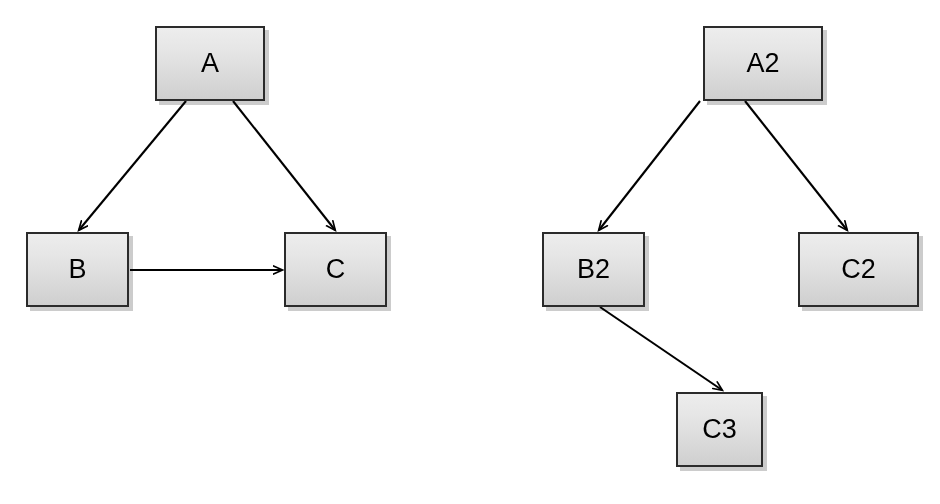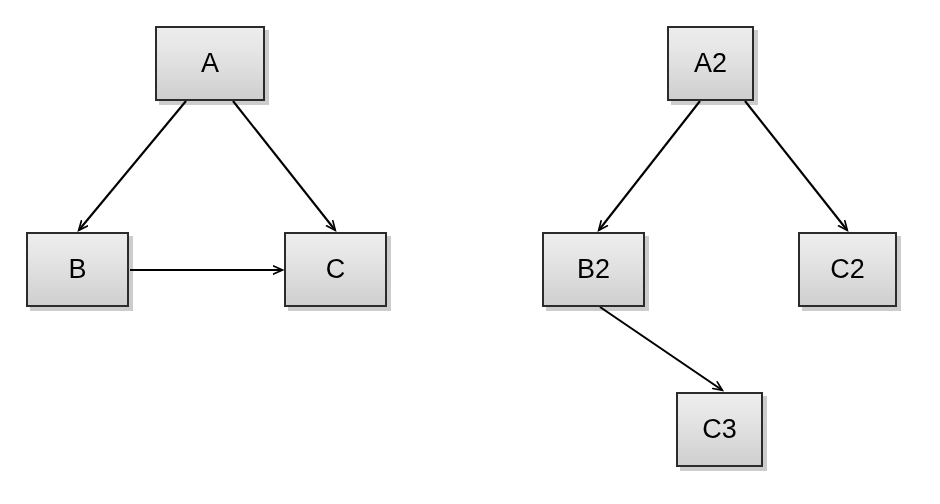"A2" div.node { left: 667px -> 703px; width: 87px -> 120px }
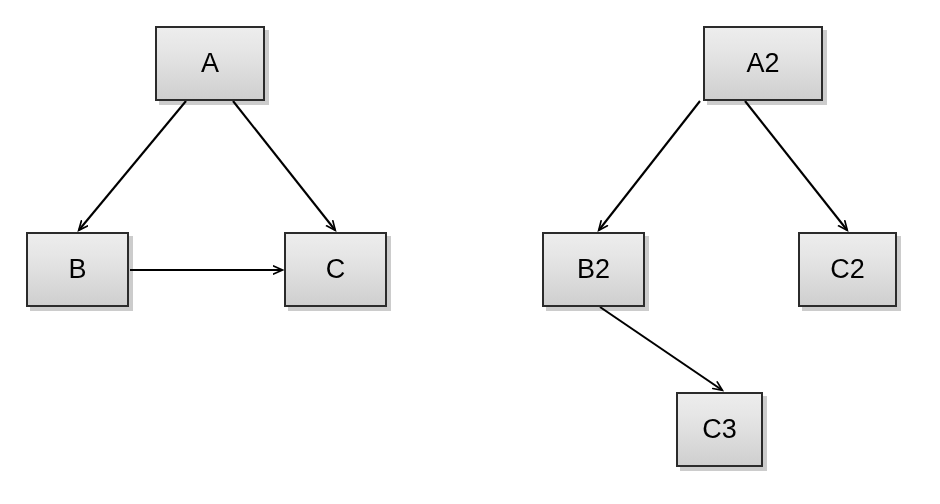"C2" div.node { width: 99px -> 121px }
